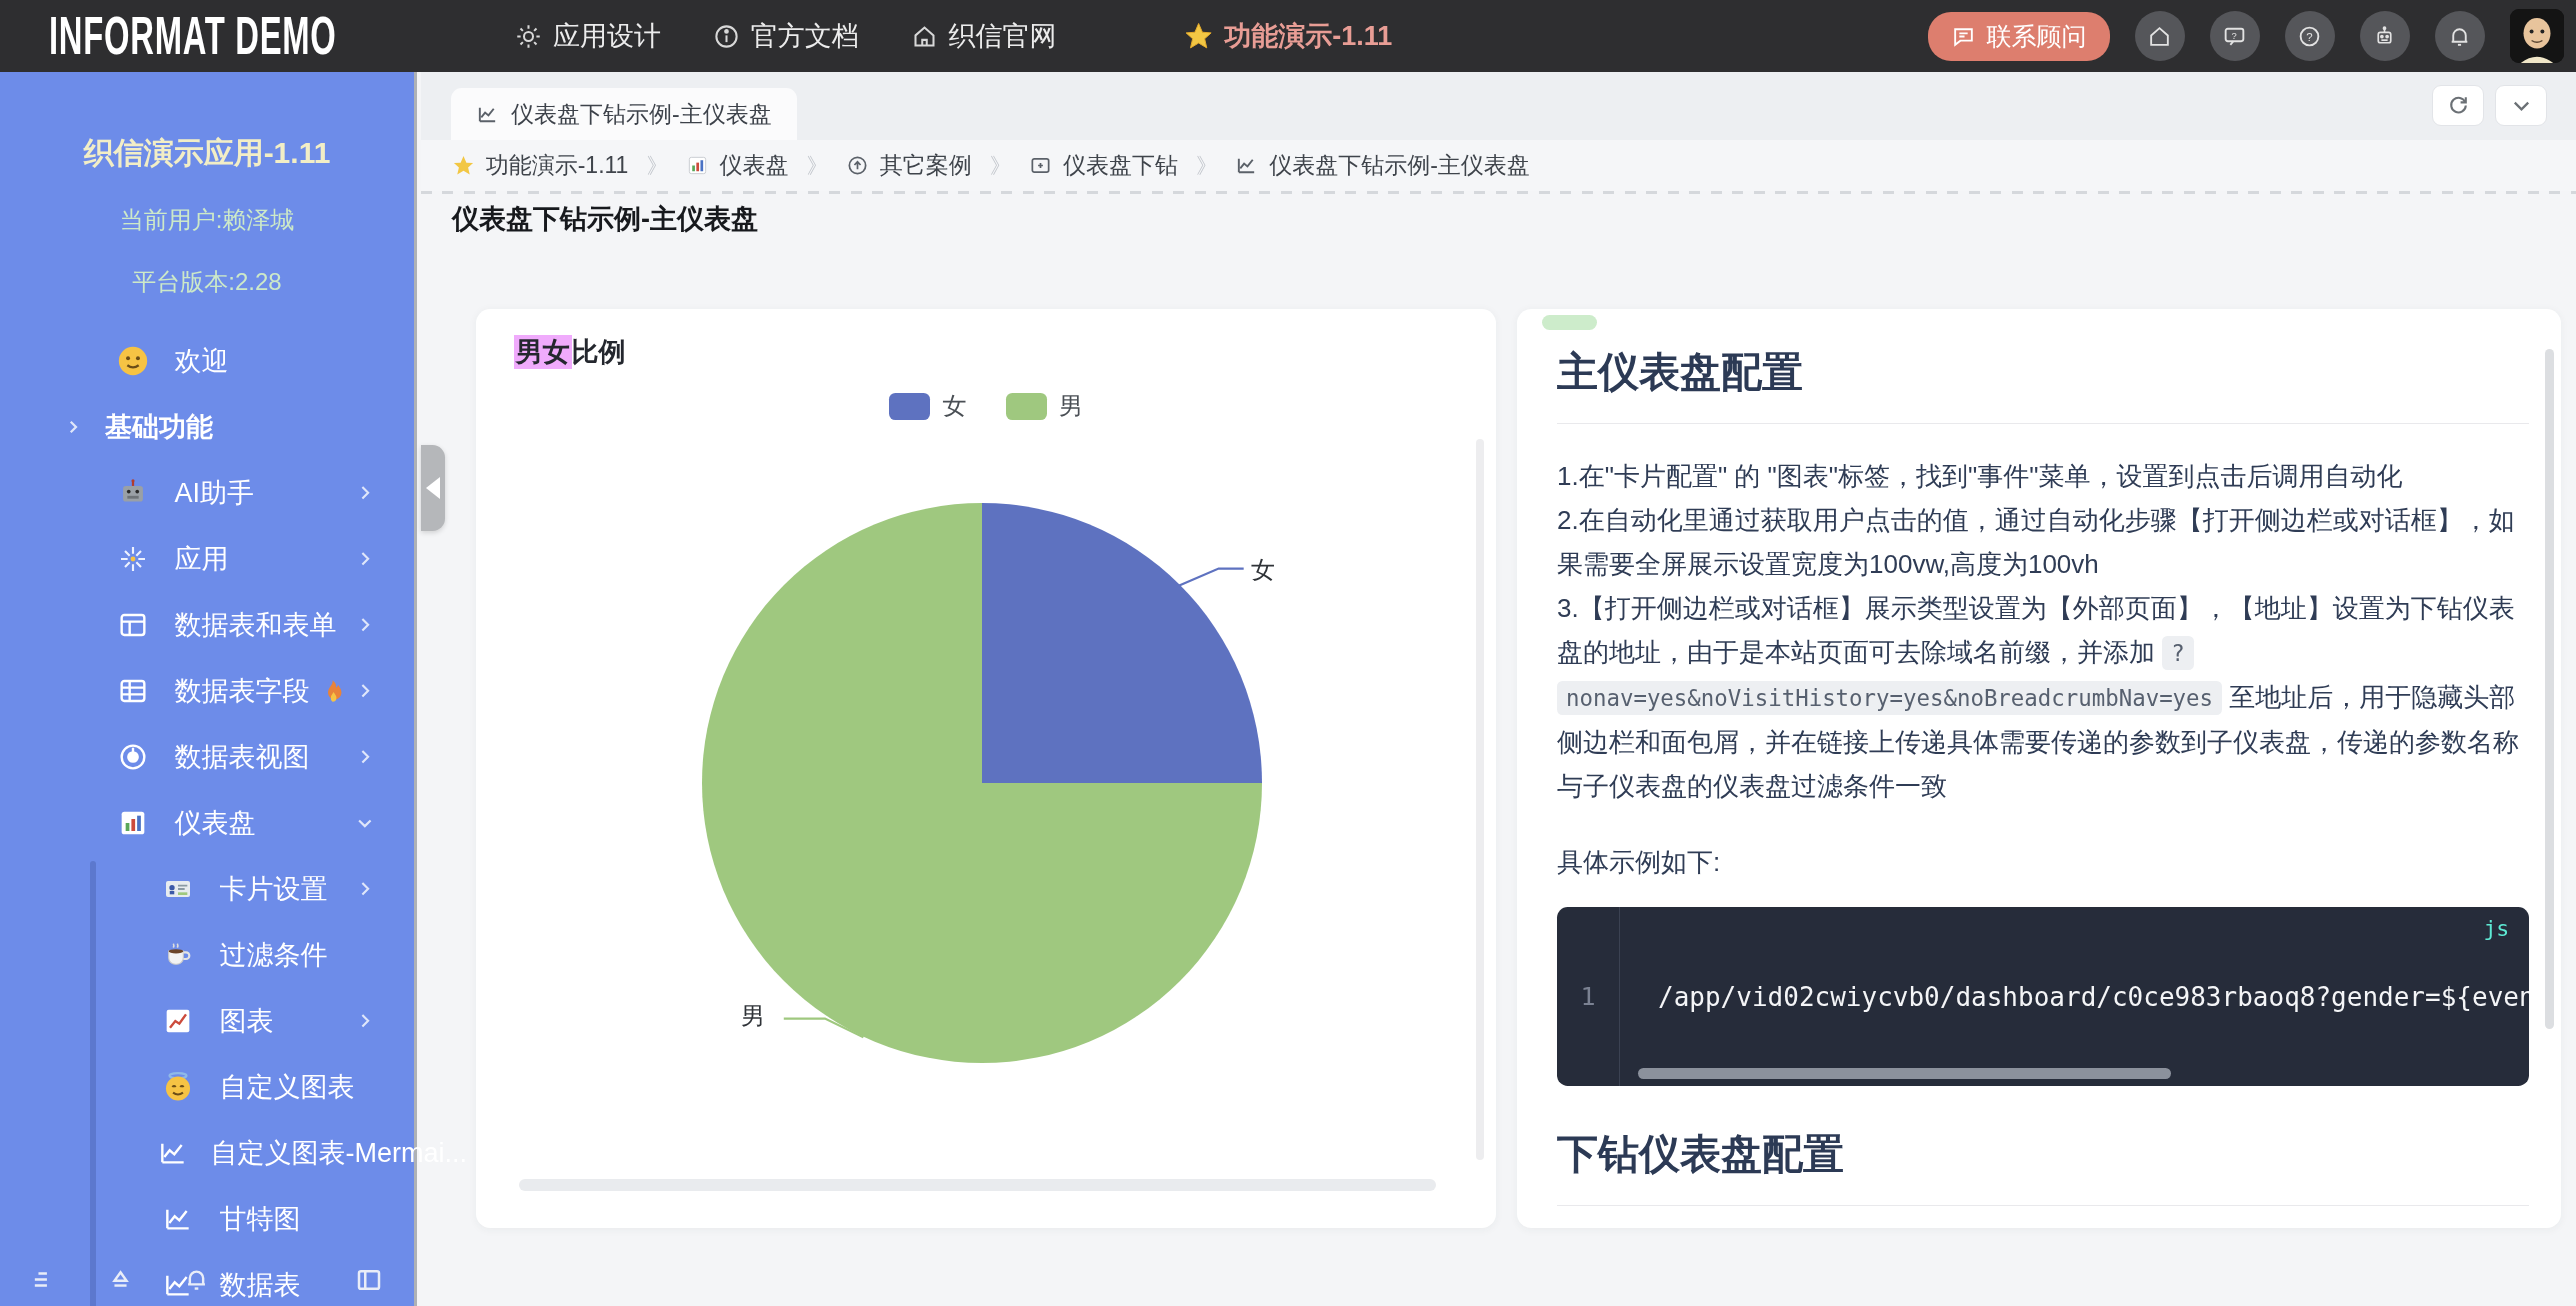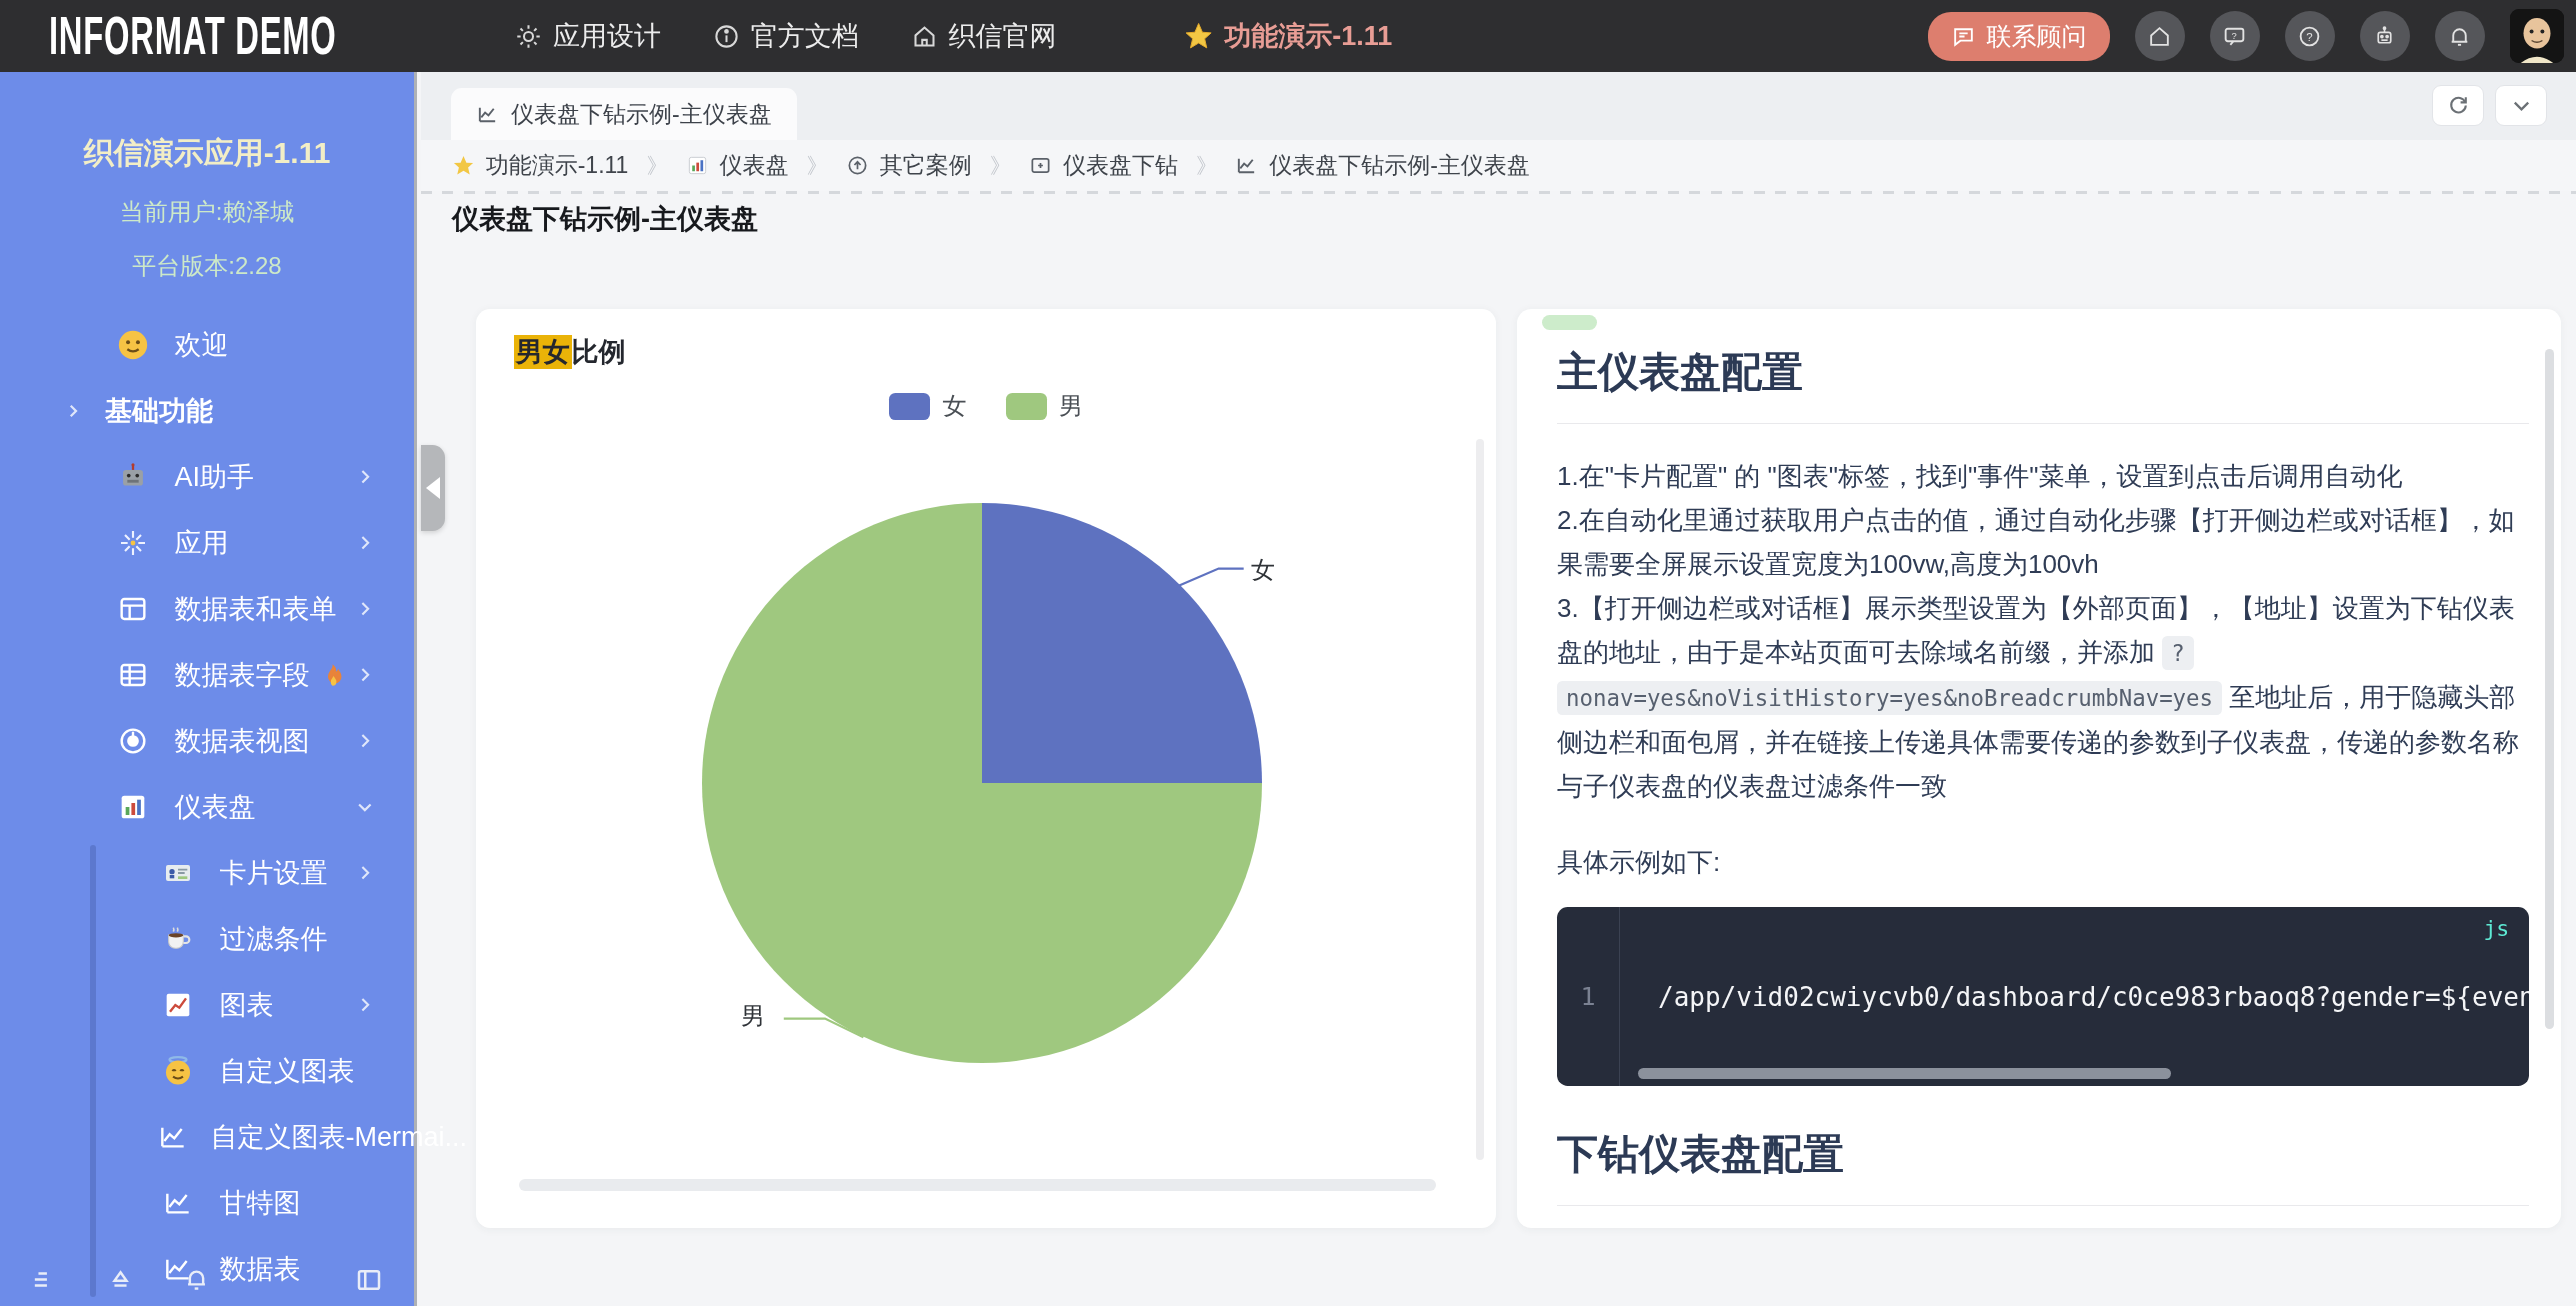"当前用户:赖泽城" .side-user, .side-ver { margin-top: 22px -> 30px }
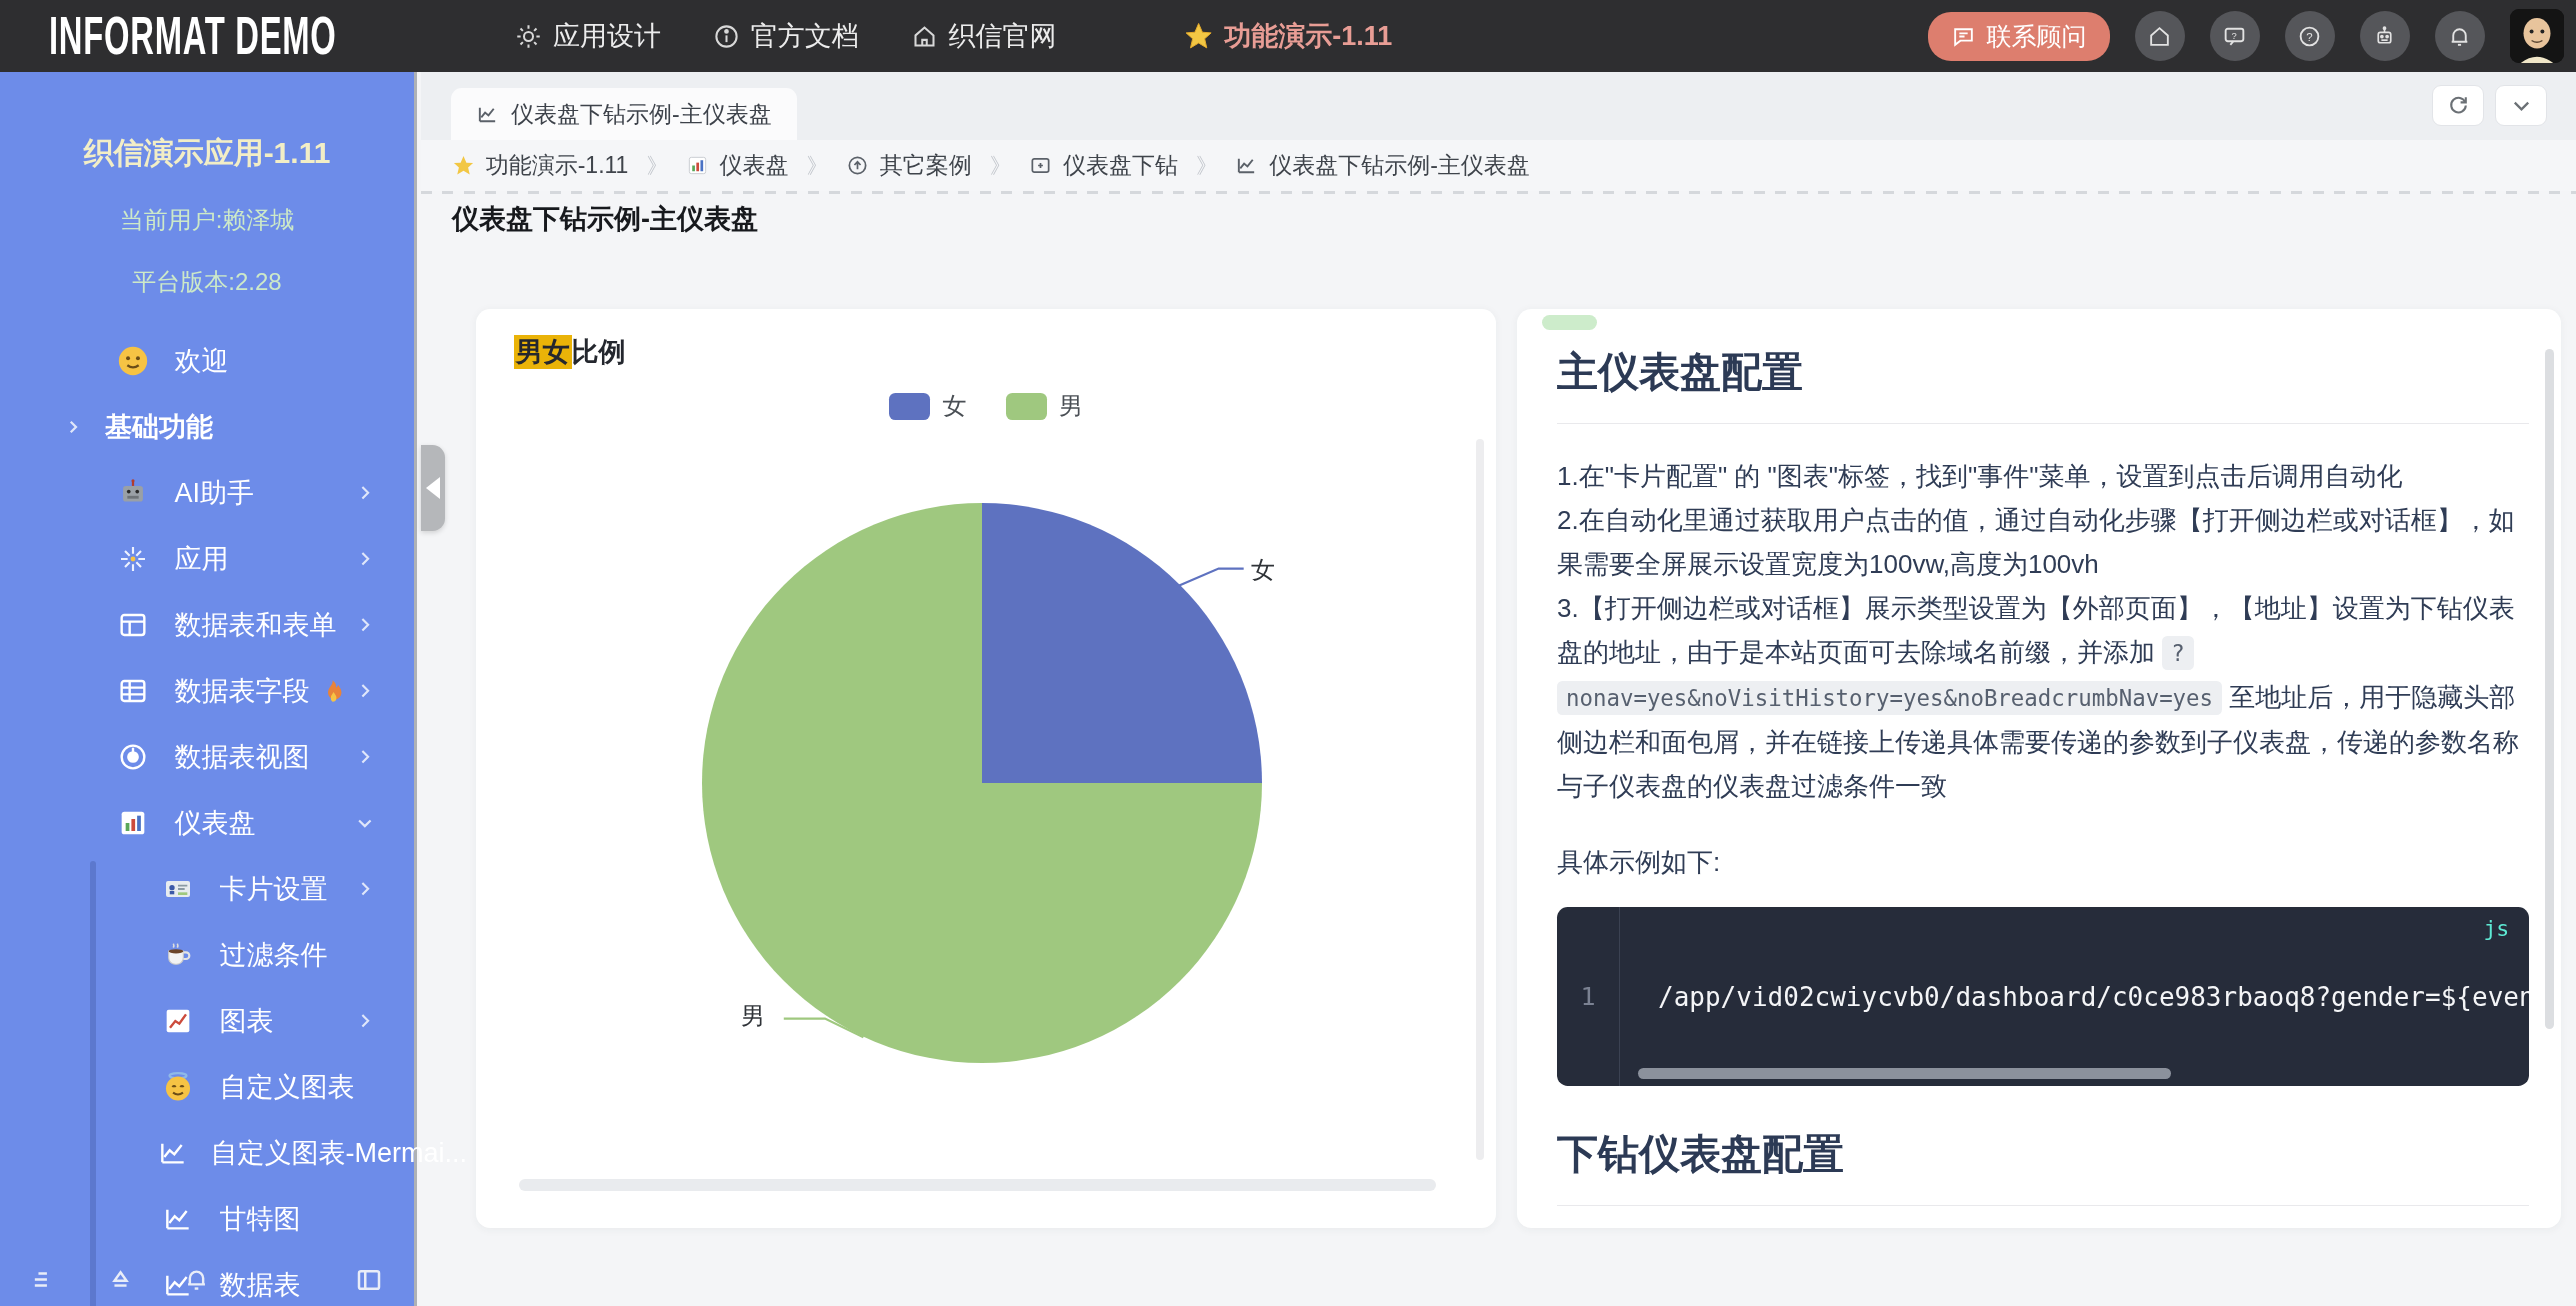"男女" .cc-title .hl { background: #eab308 -> #f0abfc }
